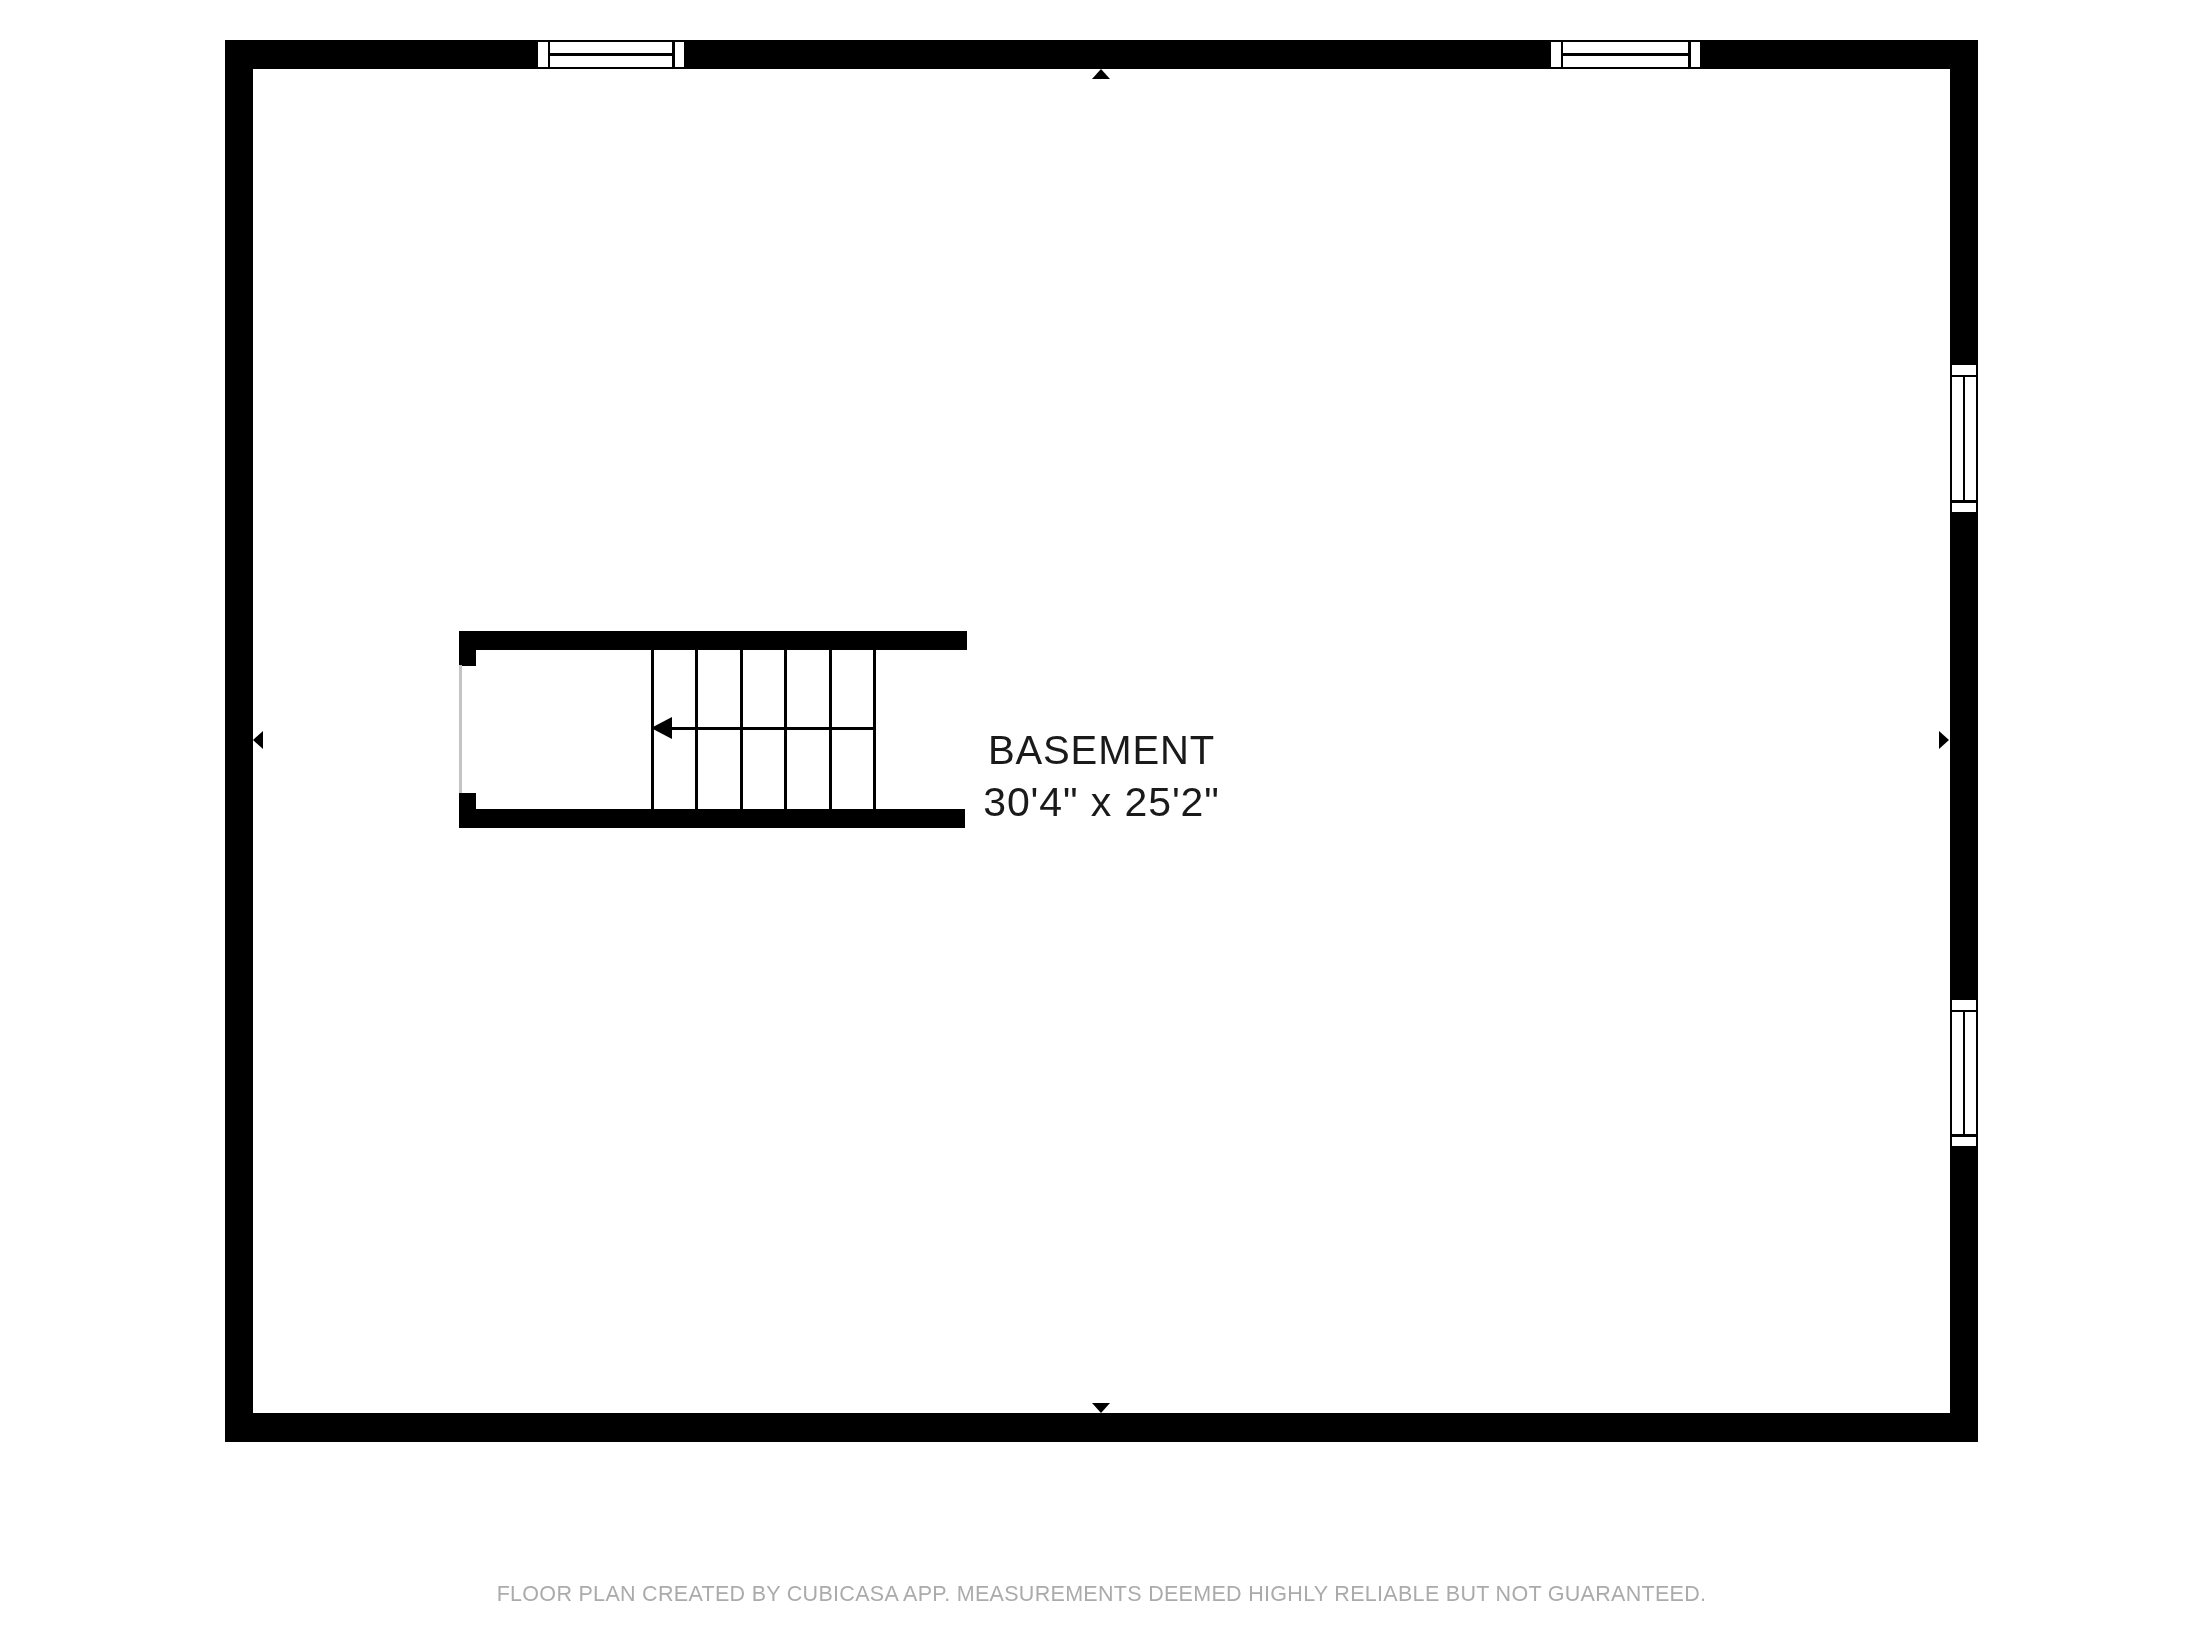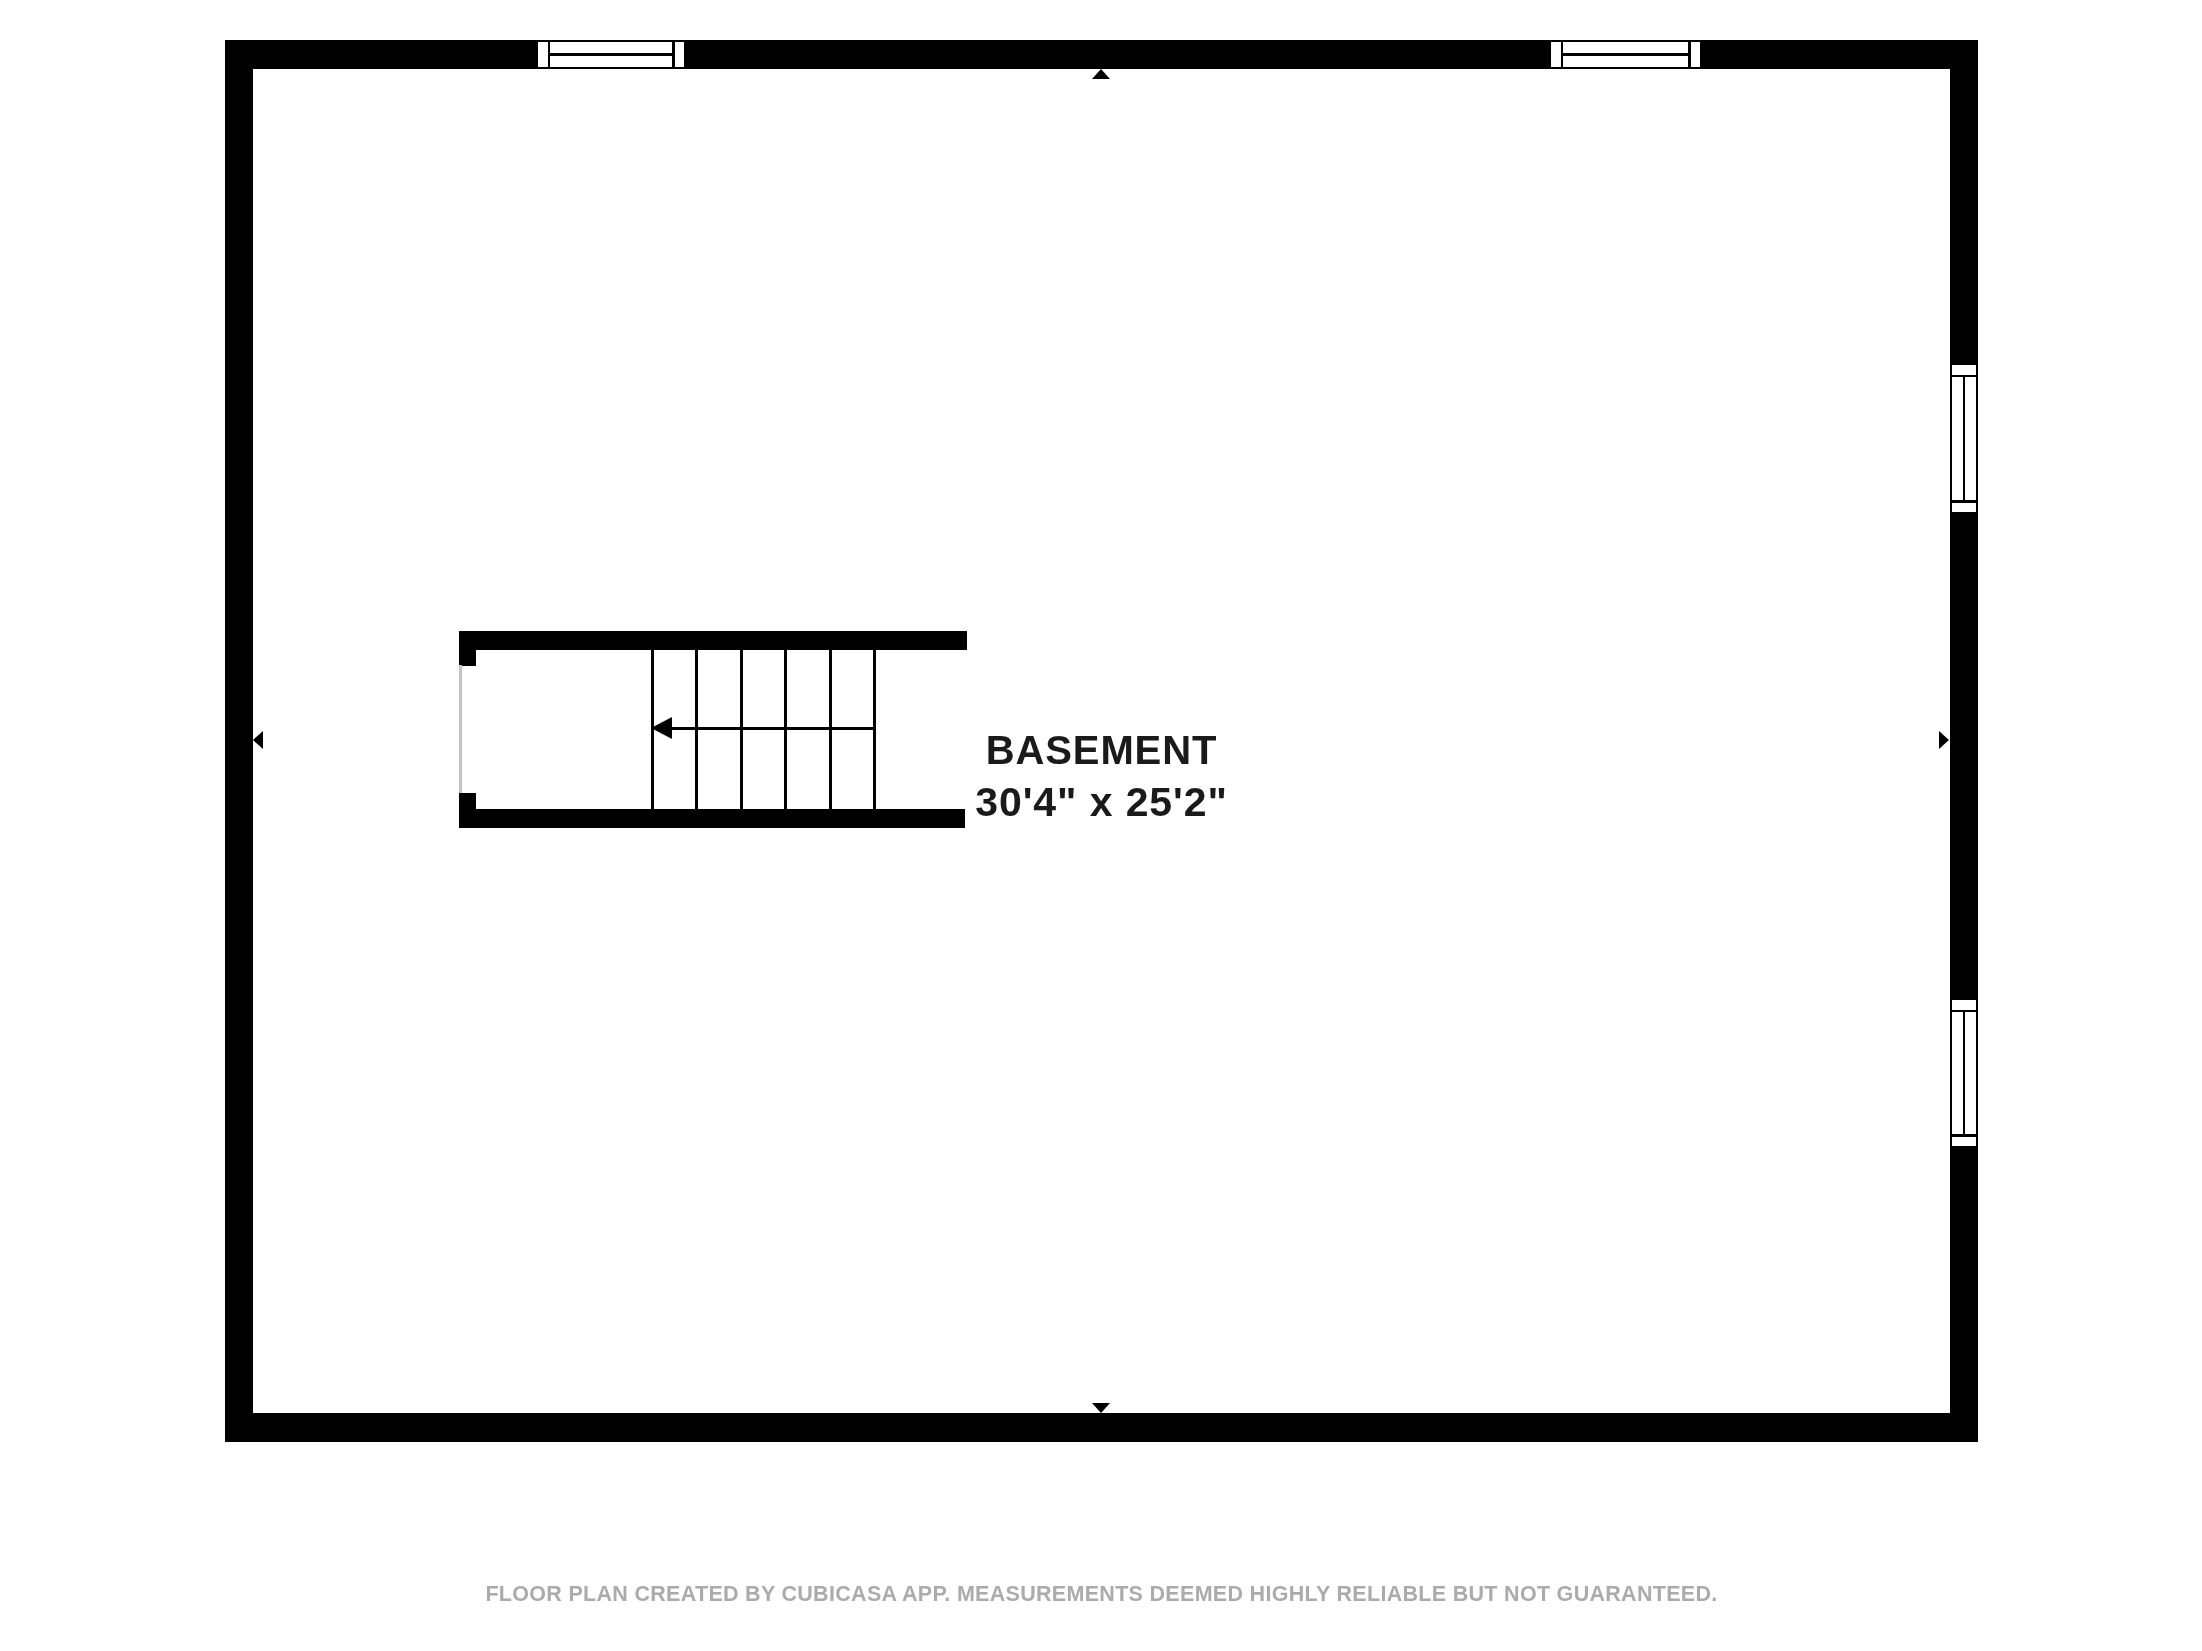"BASEMENT" .page { font-weight: bold -> none }
